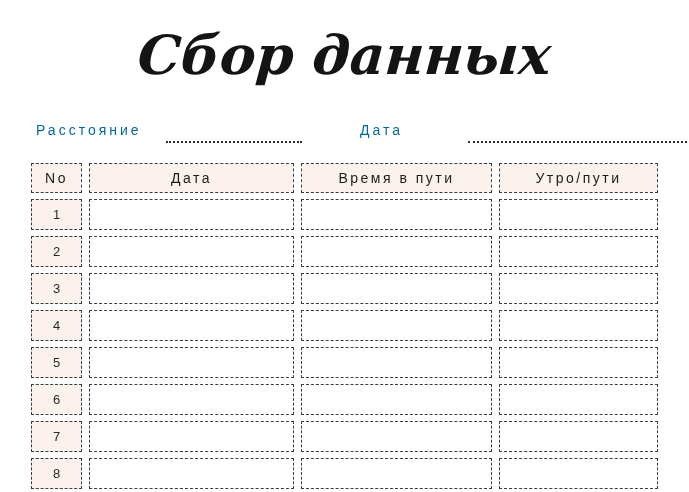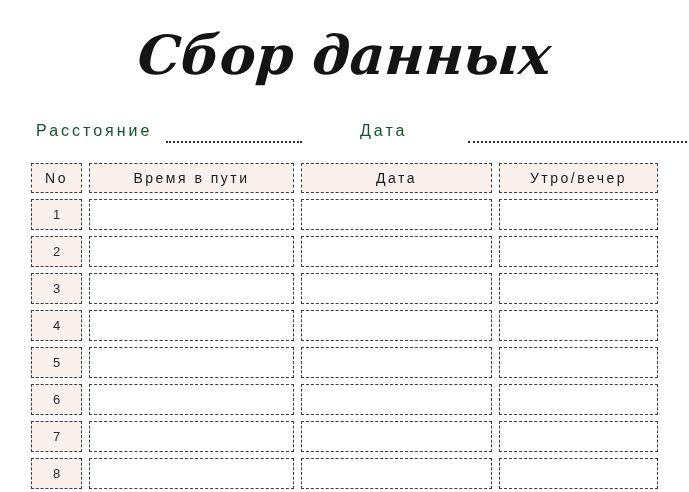"Расстояние" .field-label { color: #14532d -> #0369a1; font-size: 16px -> 14px }
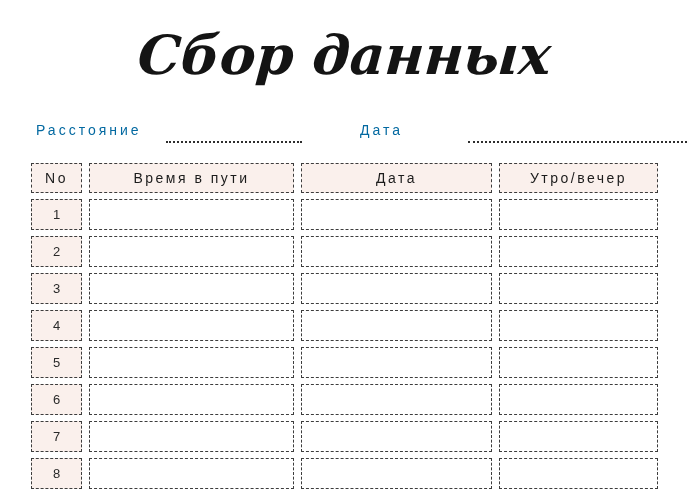"Время в пути" div.cell { order: before "Дата" -> after "Дата" }
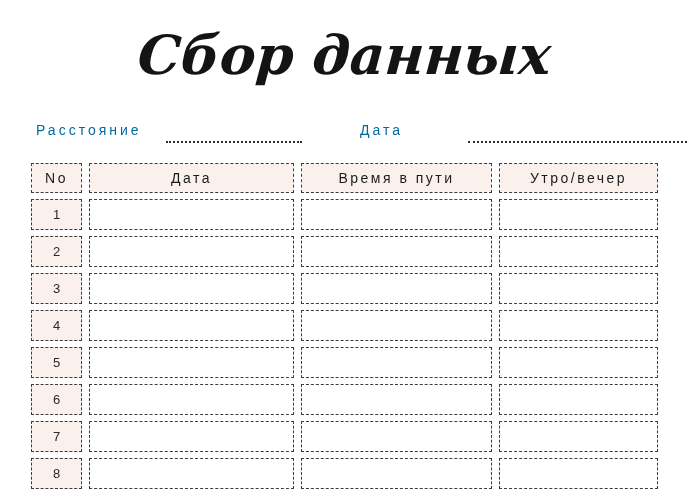"Утро/вечер" div.cell { text: Утро/вечер -> Утро/пути }
